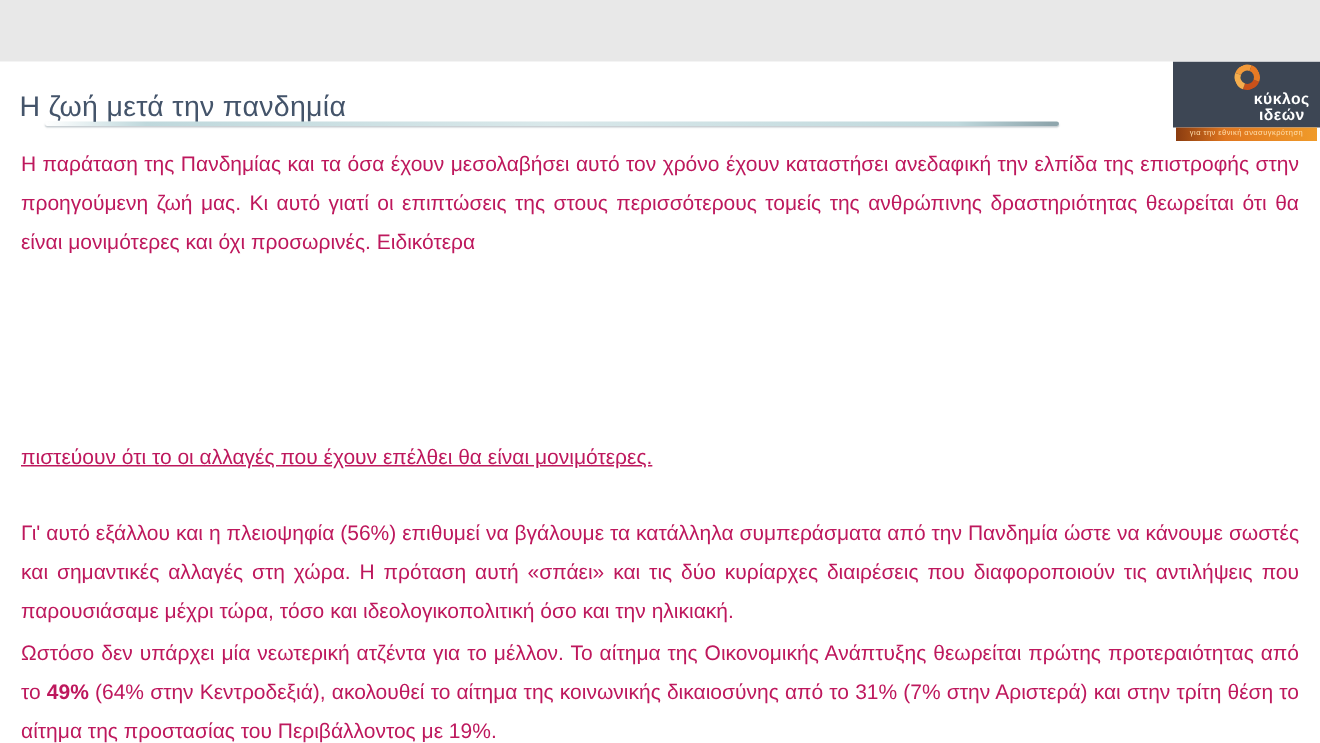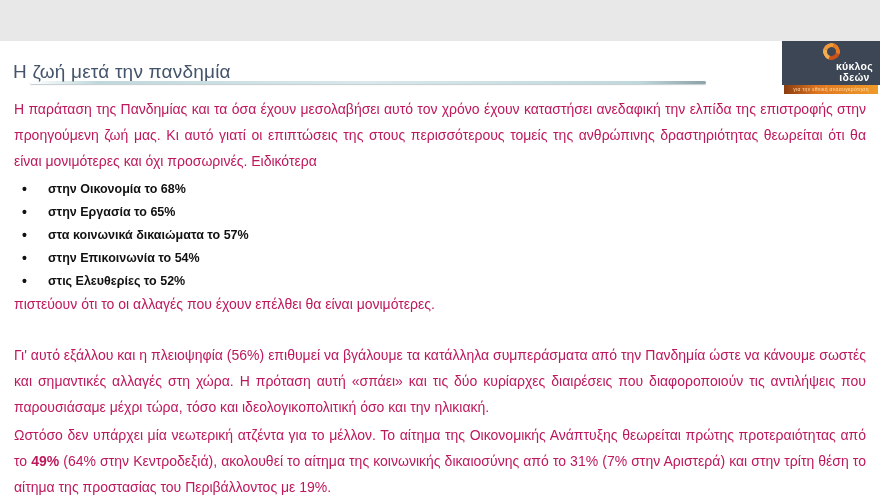"στην Οικονομία το 68%" ul.bullet-list { html: <ul> <li>στην Οικονομία το 68%</li> <li>στην Εργασία το 65%</li> <li>στα κοινωνικά δικαιώματα το 57%</li> <li>στην Επικοινωνία το 54%</li> <li>στις Ελευθερίες το 52%</li> </ul> -> none }
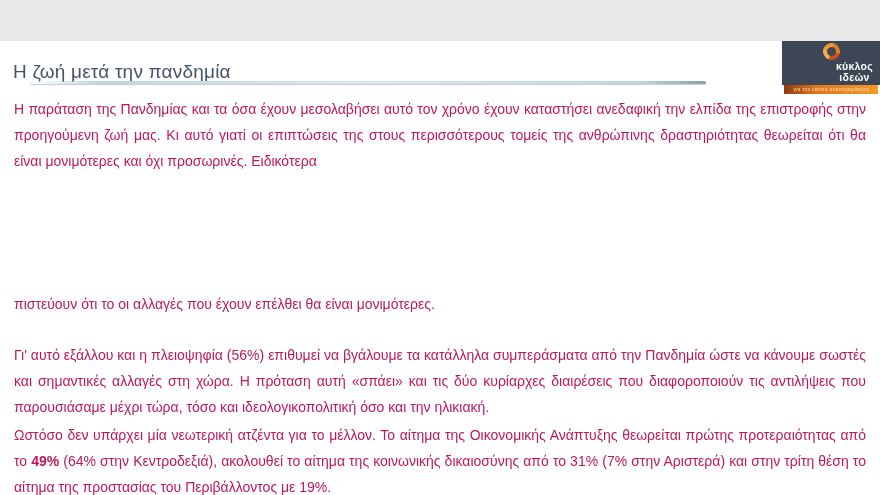"πιστεύουν ότι το οι αλλαγές" .after-bullets { text-decoration: none -> underline }
